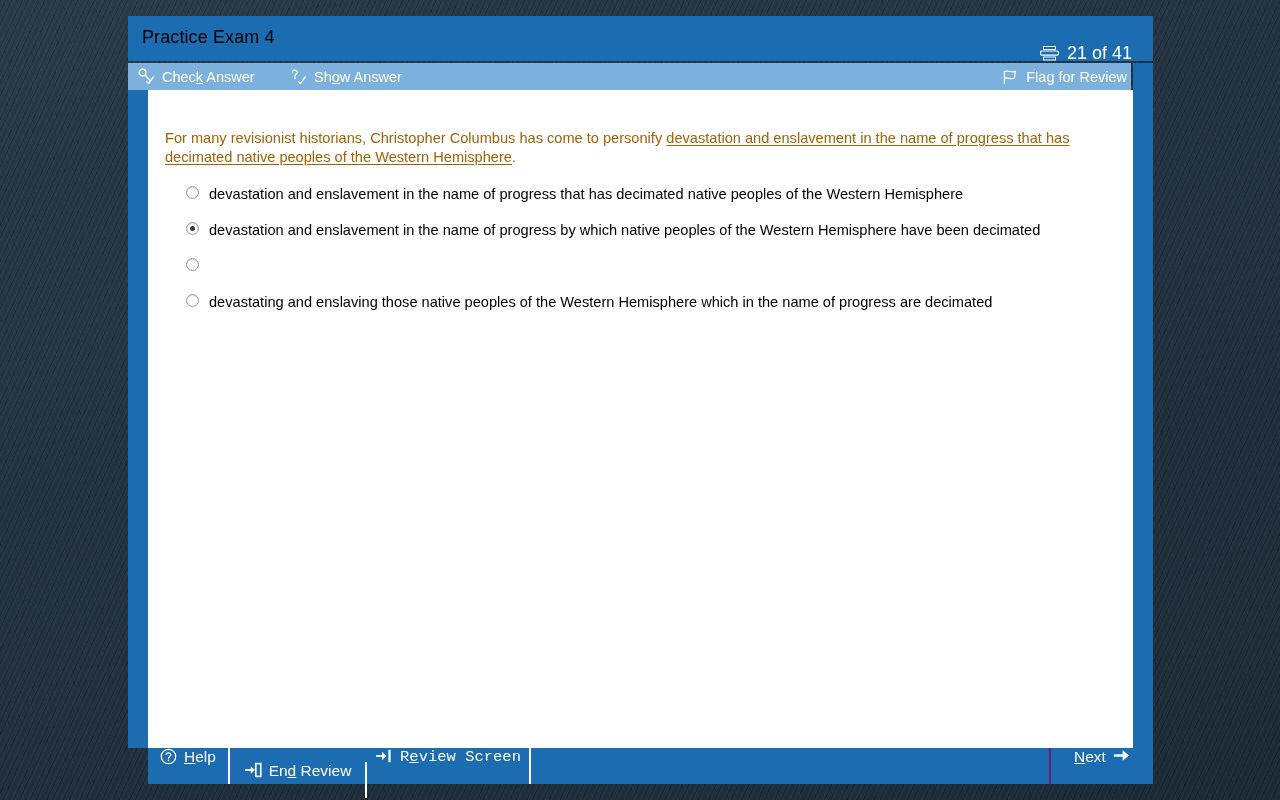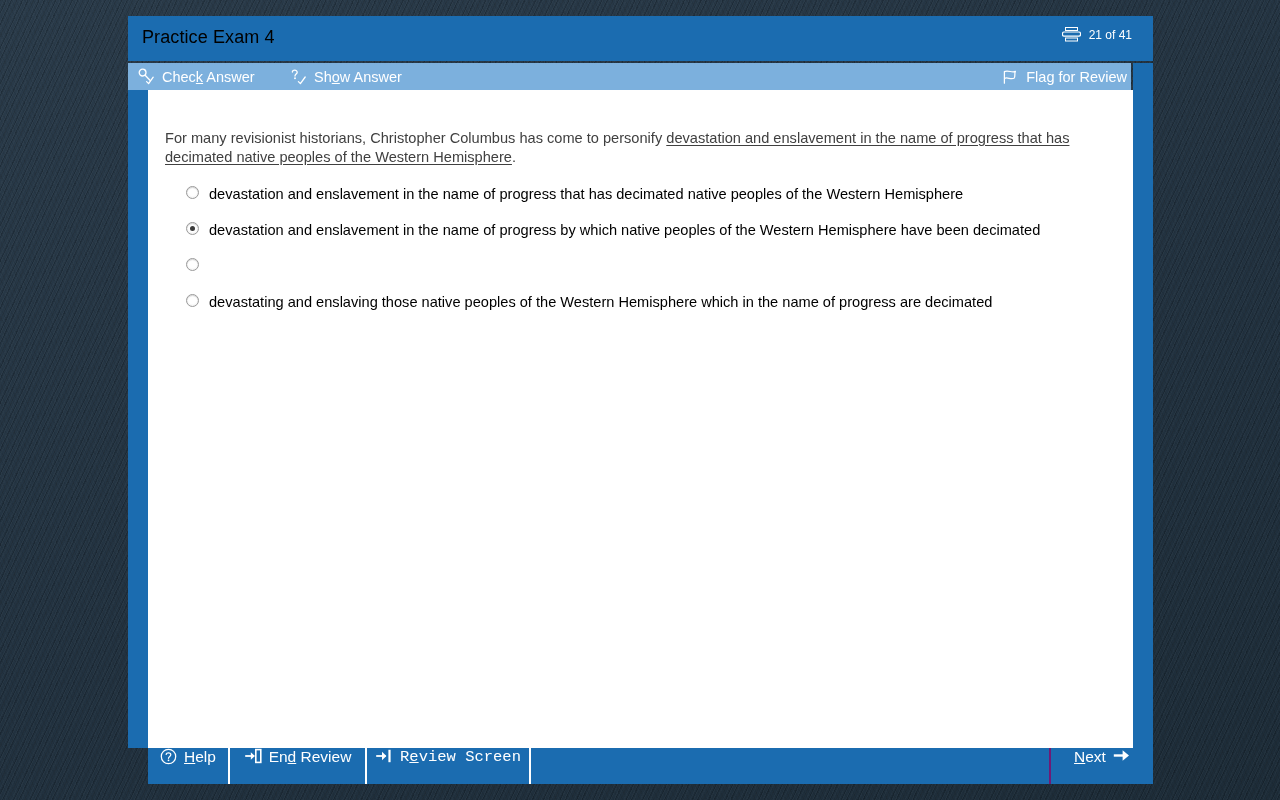"21 of 41" #question-counter { font-size: 12px -> 18px; top: 11px -> 27px }
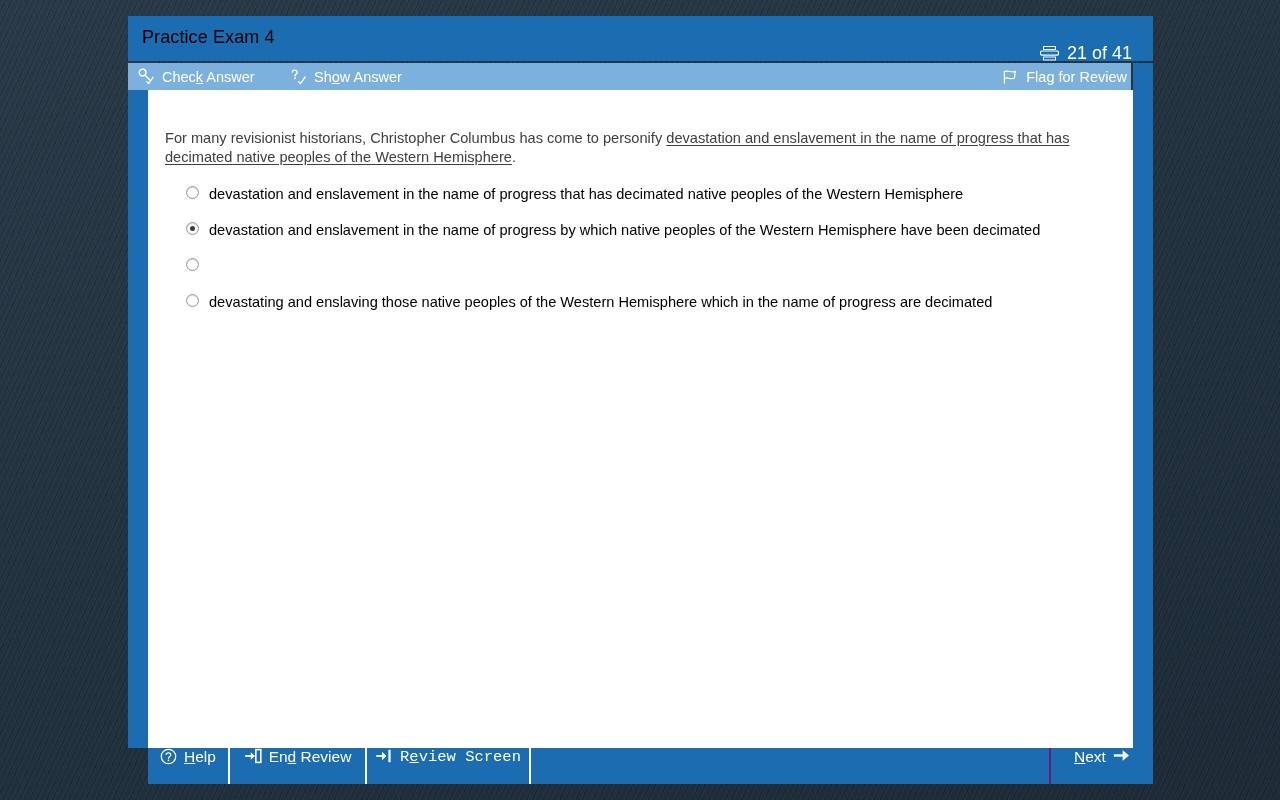"For many revisionist historians," #question-stem { color: #404040 -> #a16207 }
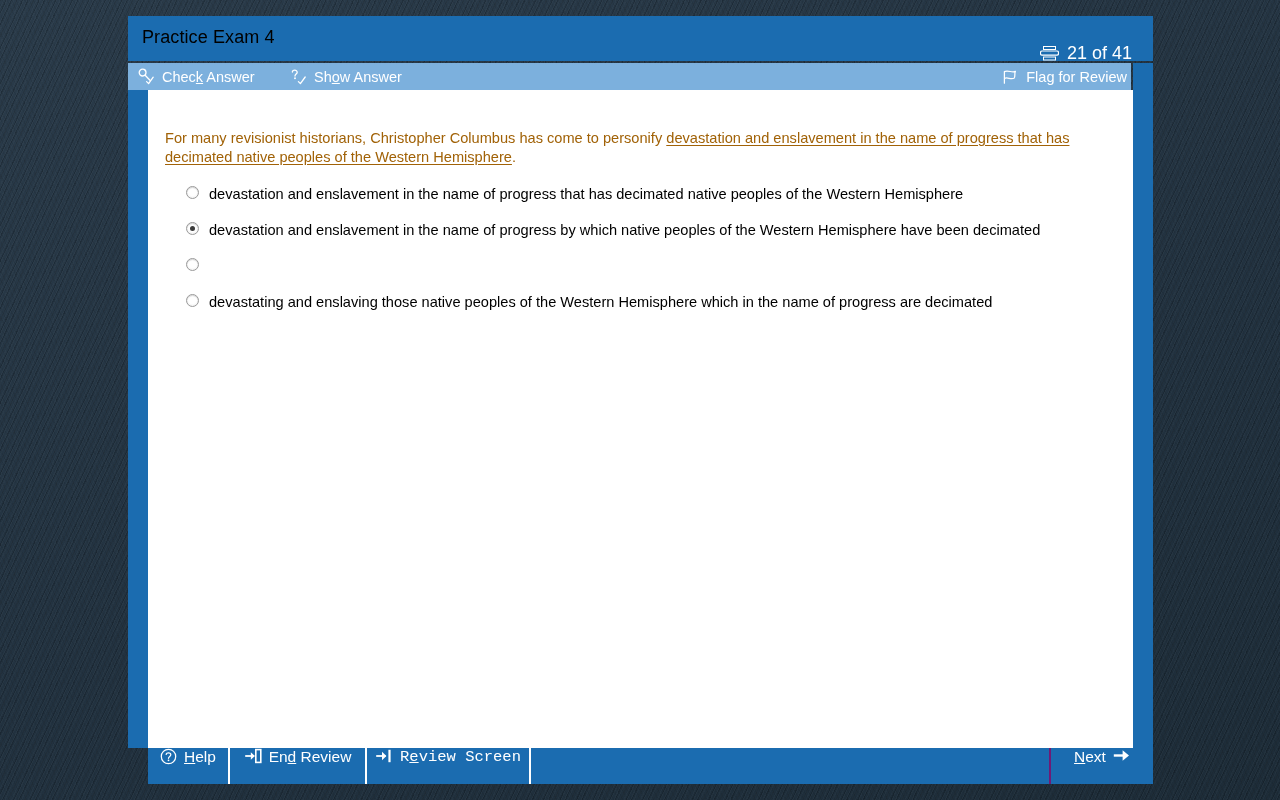"End Review" #bb-end-review { margin-top: none -> 14px }
